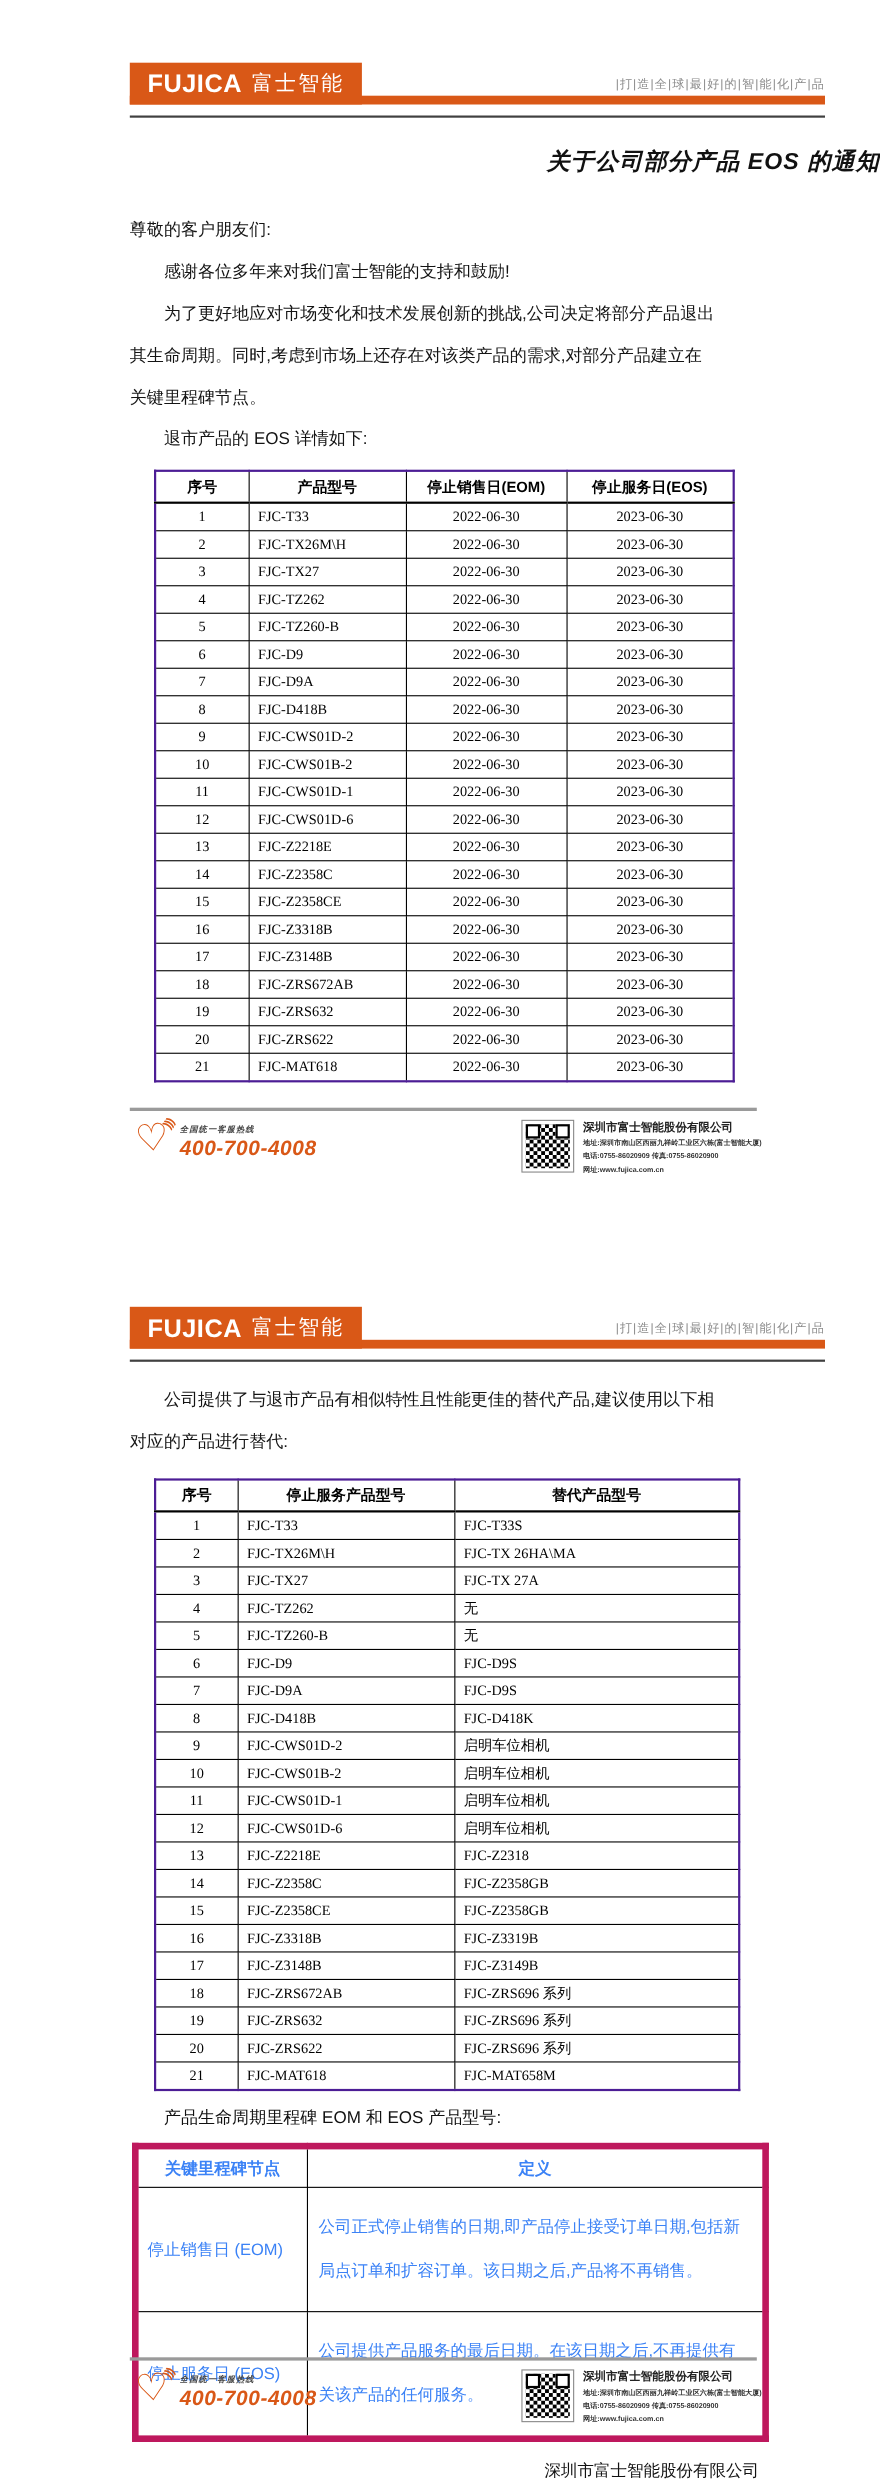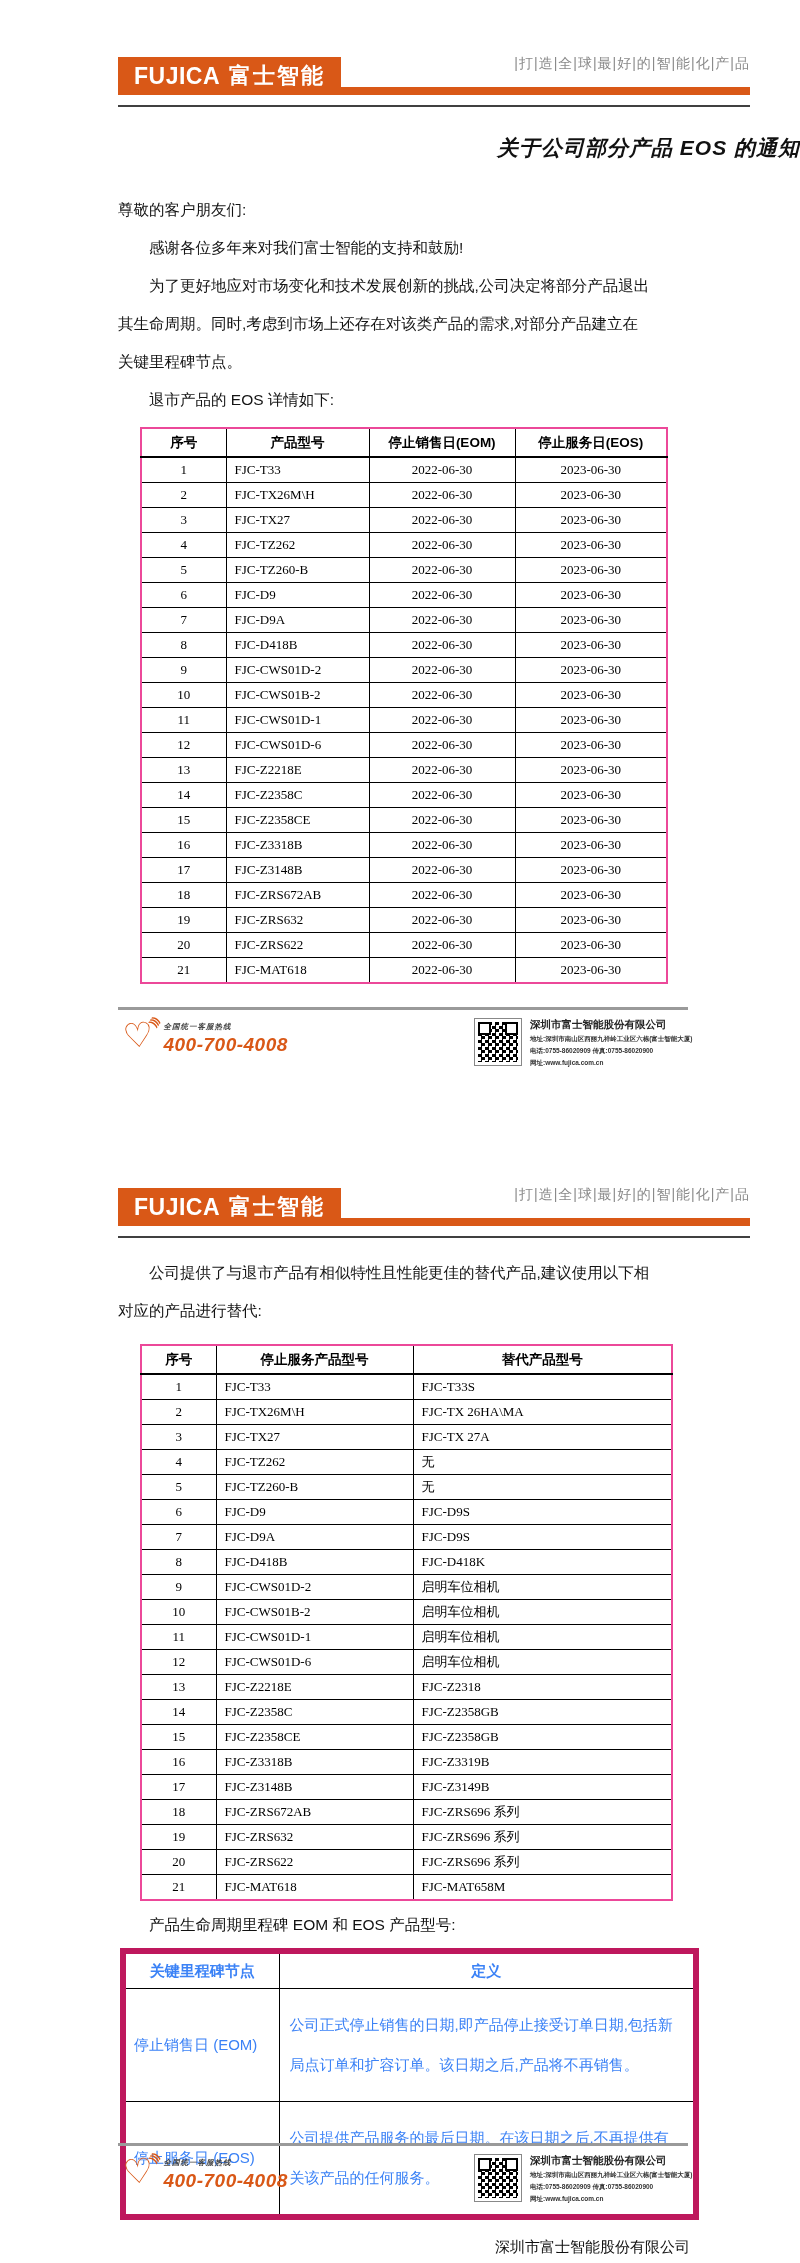"富士智能" .logo-cjk { font-size: 22px -> 19px; font-weight: bold -> normal }
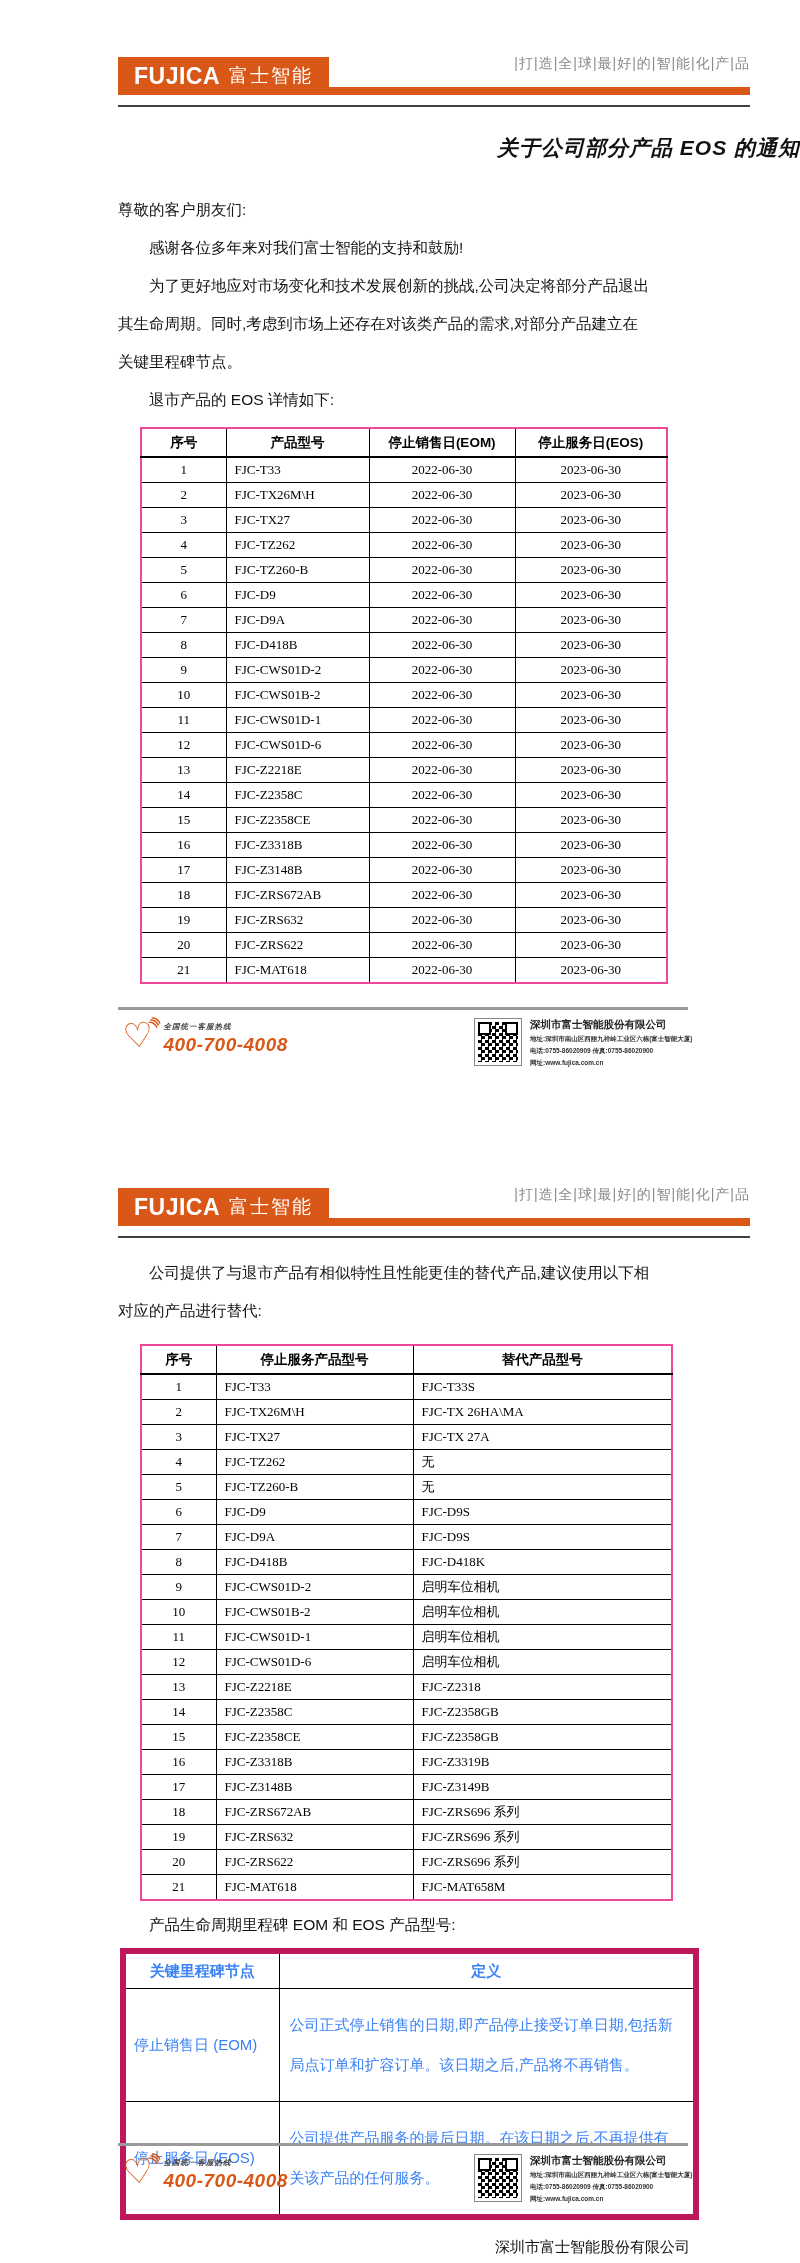"|打|造|全|球|最|好|的|智|能|化|产|品" .slogan { font-size: 14px -> 11px; padding-bottom: 14px -> 3px }
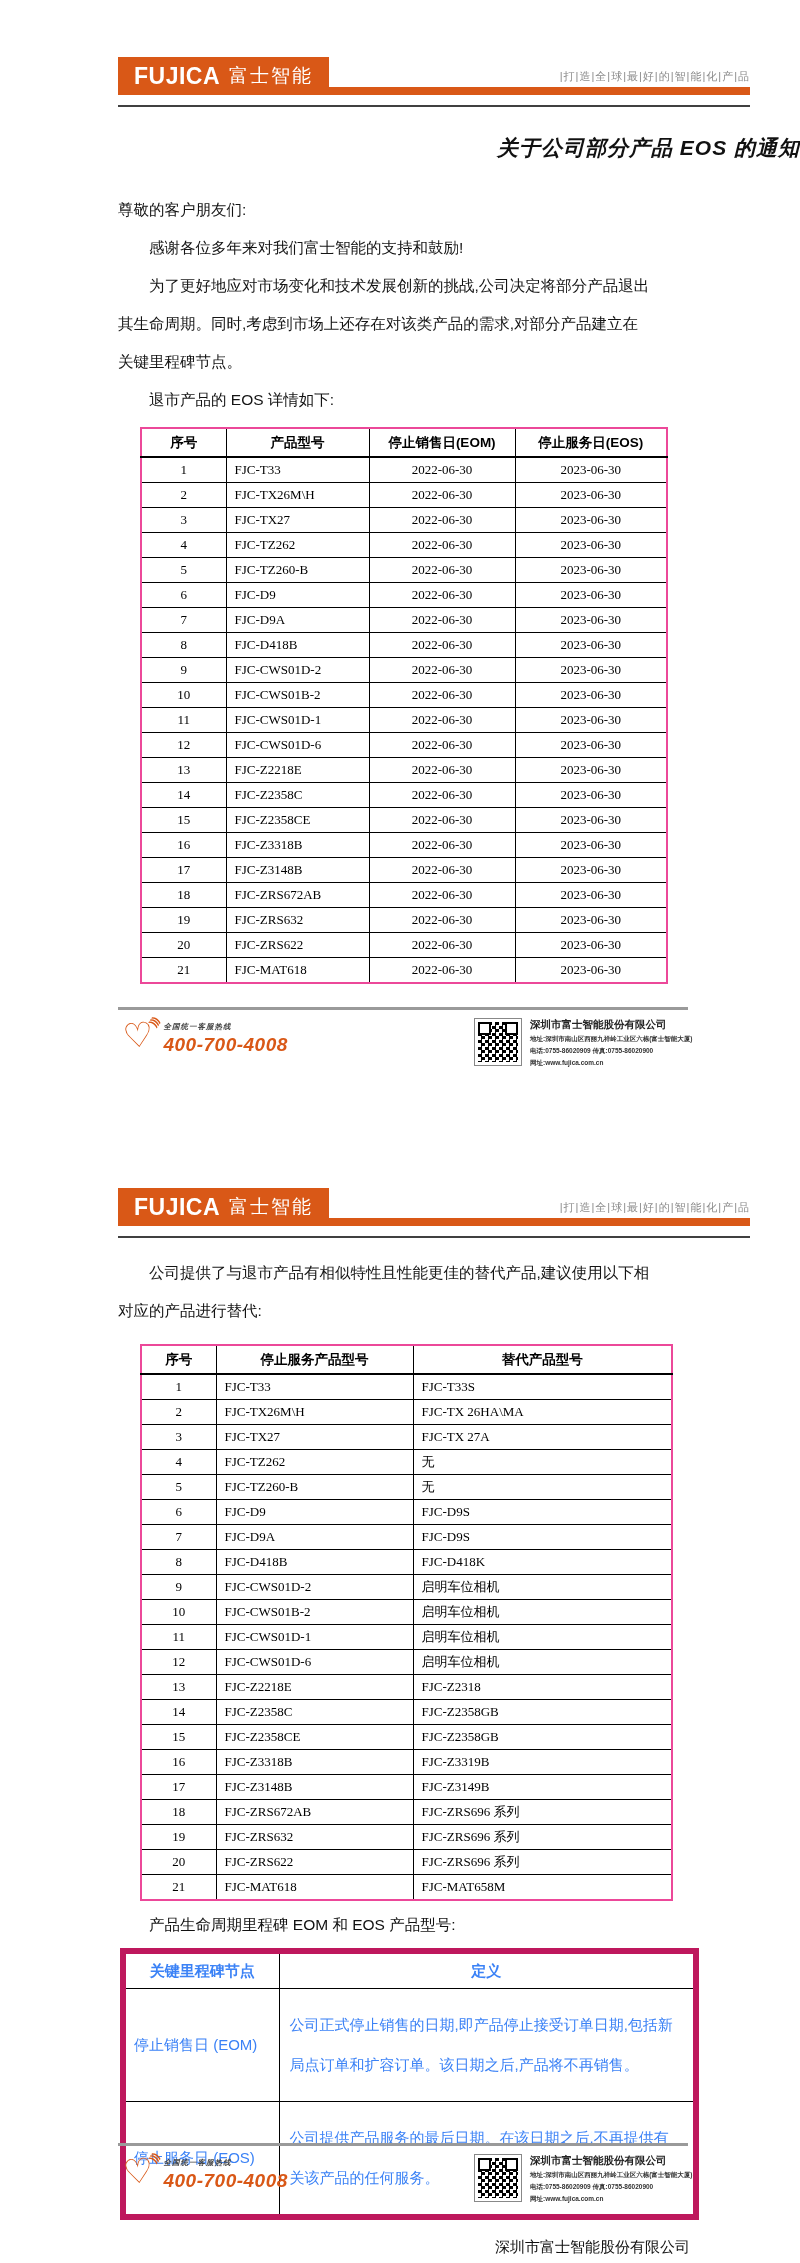"序号" table.data-table { border: 2px solid #ec4899 -> 2px solid #4c1d95 }
